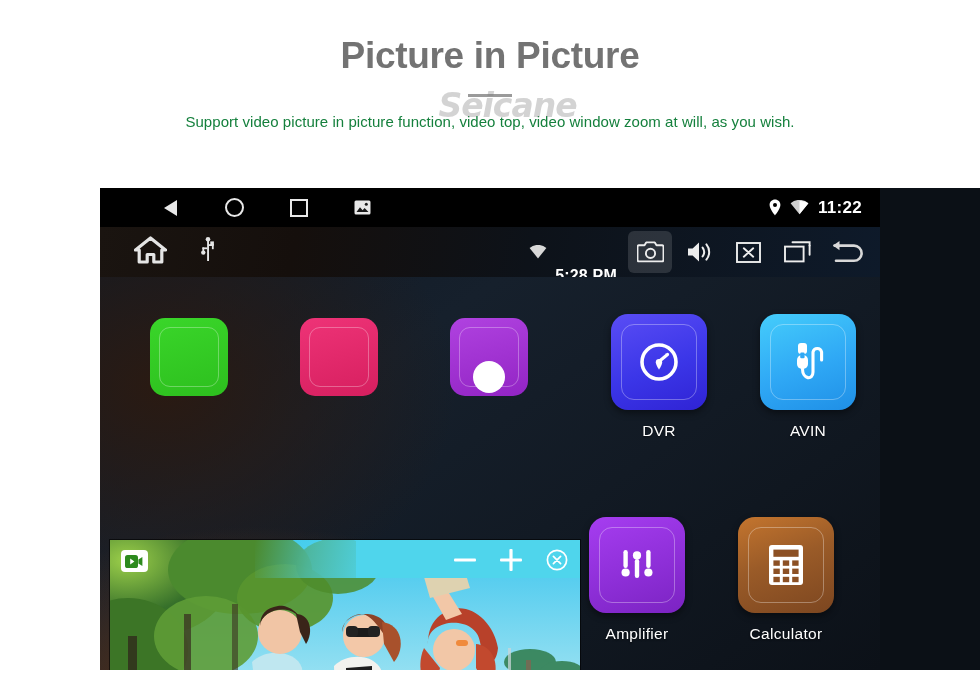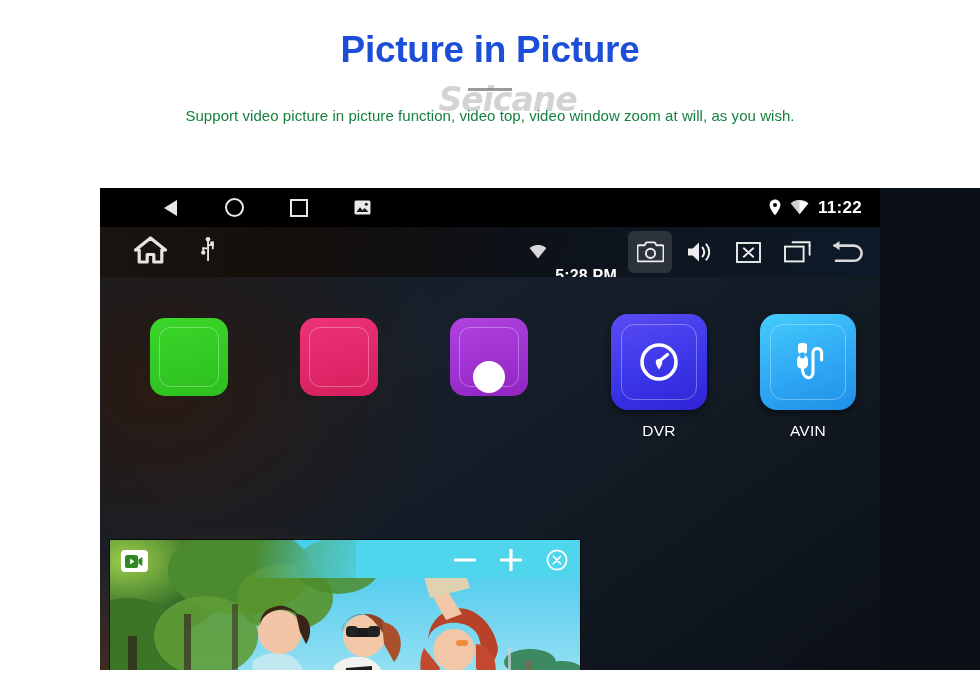"Picture in Picture" .hdr-title { color: #1d4ed8 -> #737373; margin: 2px -> 8px }
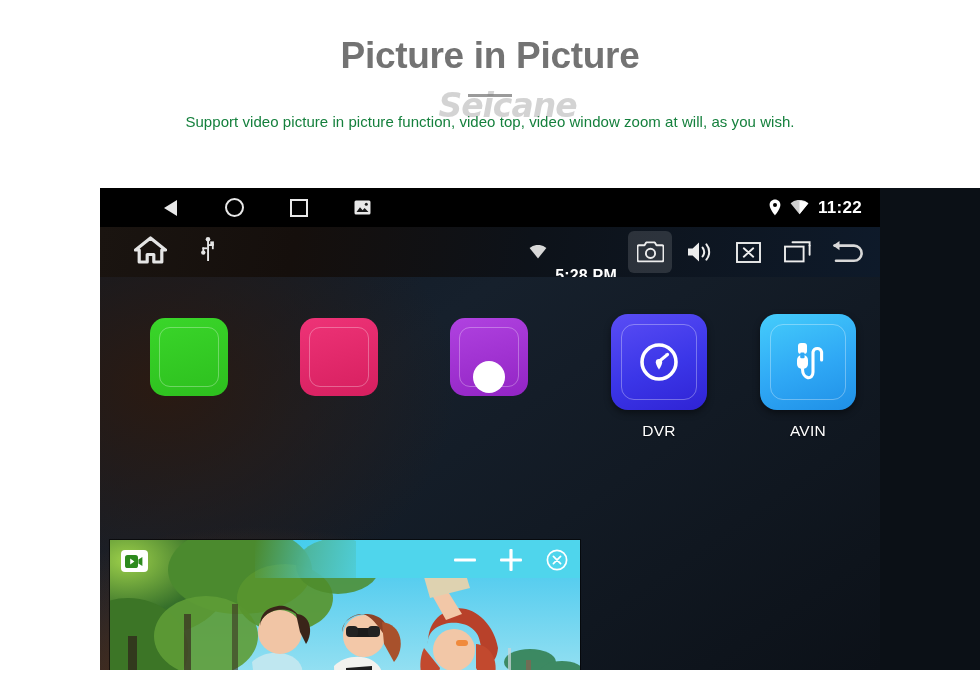"Amplifier" div.app { html: none -> <div> <div> <div></div> <div> <svg> <rect></rect> <circle></circle> <circle></circle> <rect></rect> <rect></rect> <circle></circle> </svg> </div> </div> <div>Amplifier</div> </div> }
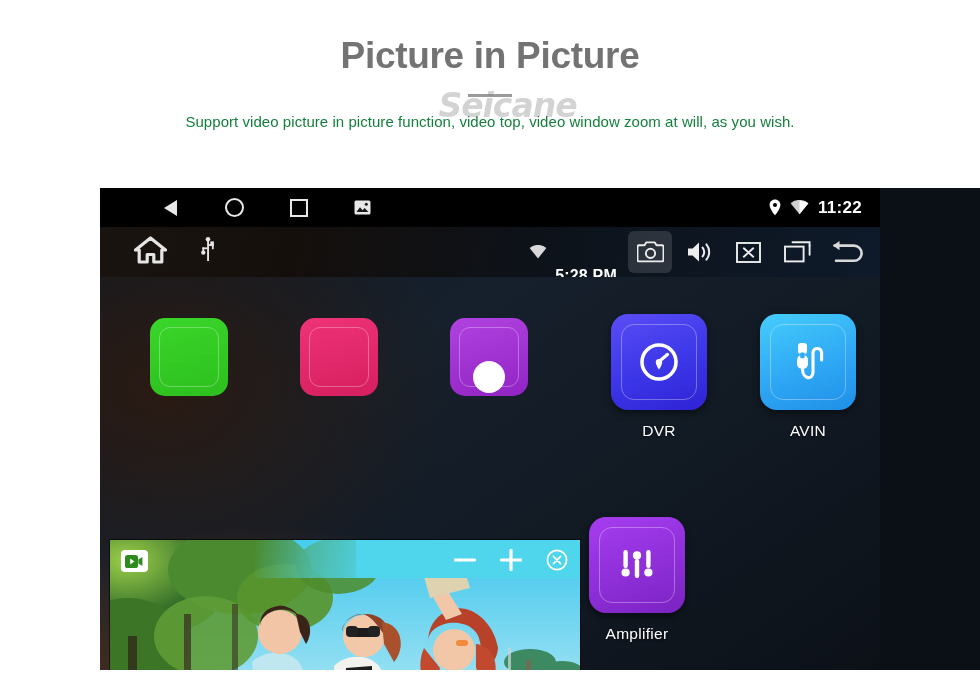"Calculator" div.app { html: none -> <div> <div> <div></div> <div> <svg> <rect></rect> <rect></rect> <rect></rect> <rect></rect> <rect></rect> <rect></rect> <rect></rect> <rect></rect> <rect></rect> <rect></rect> <rect></rect> </svg> </div> </div> <div>Calculator</div> </div> }
